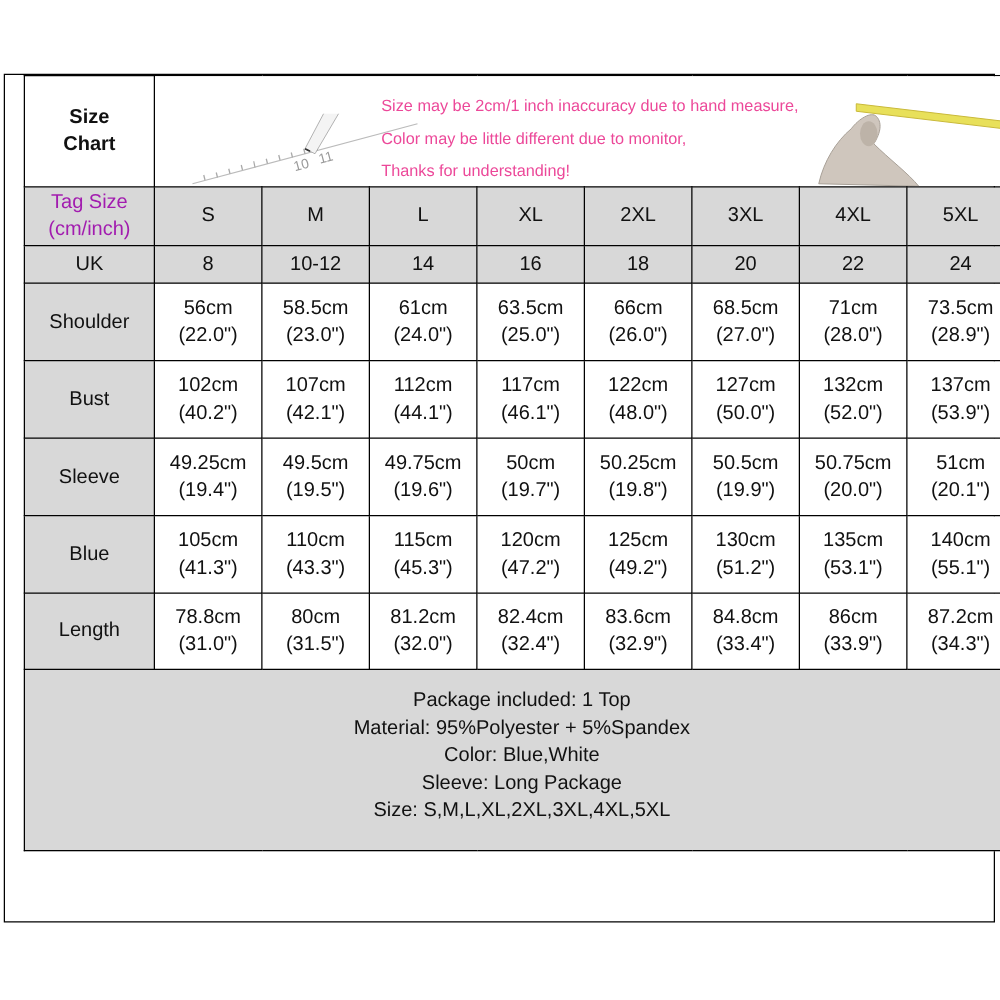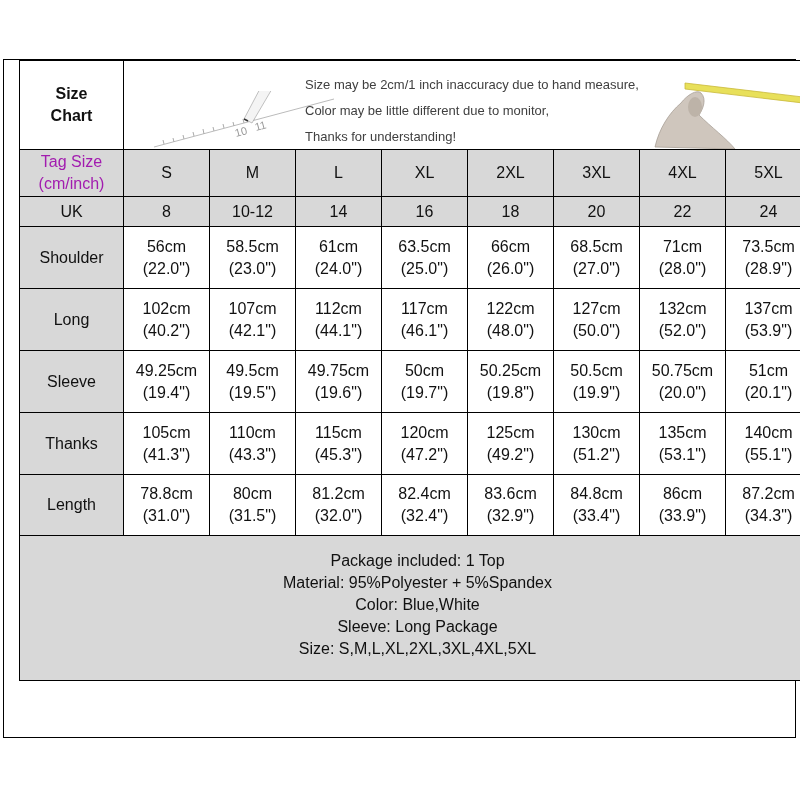"Size may be 2cm/1 inch" .notes { color: #404040 -> #ec4899 }
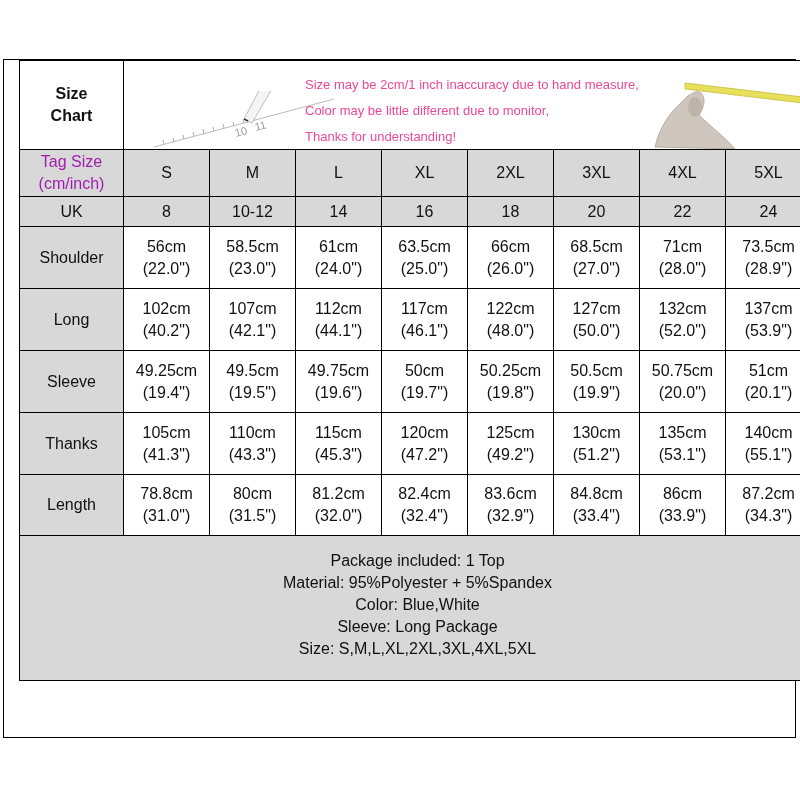"Long" td.grey { text: Long -> Bust }
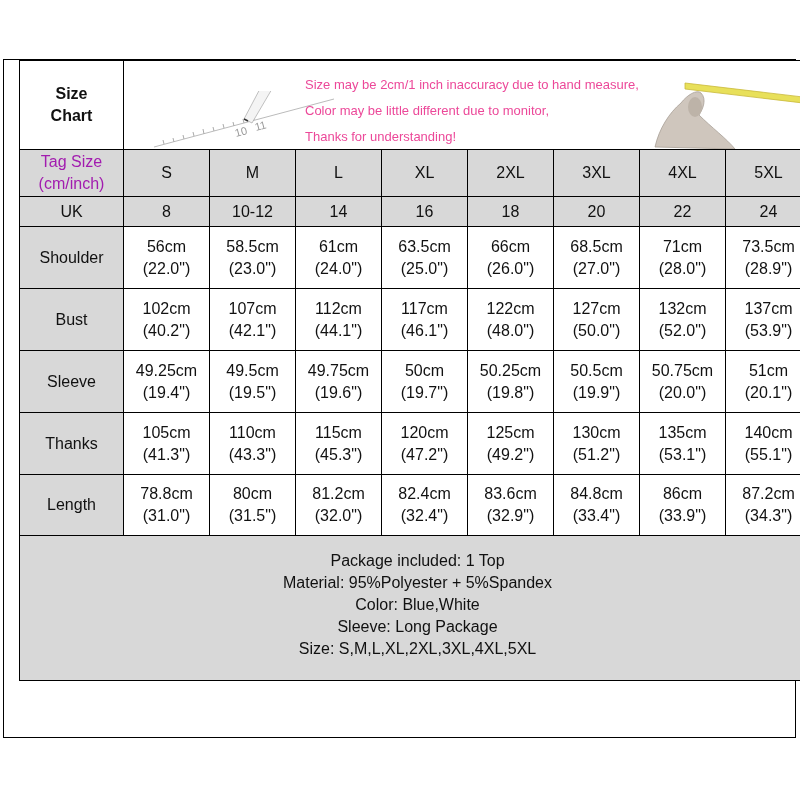"Thanks" td.grey { text: Thanks -> Blue }
